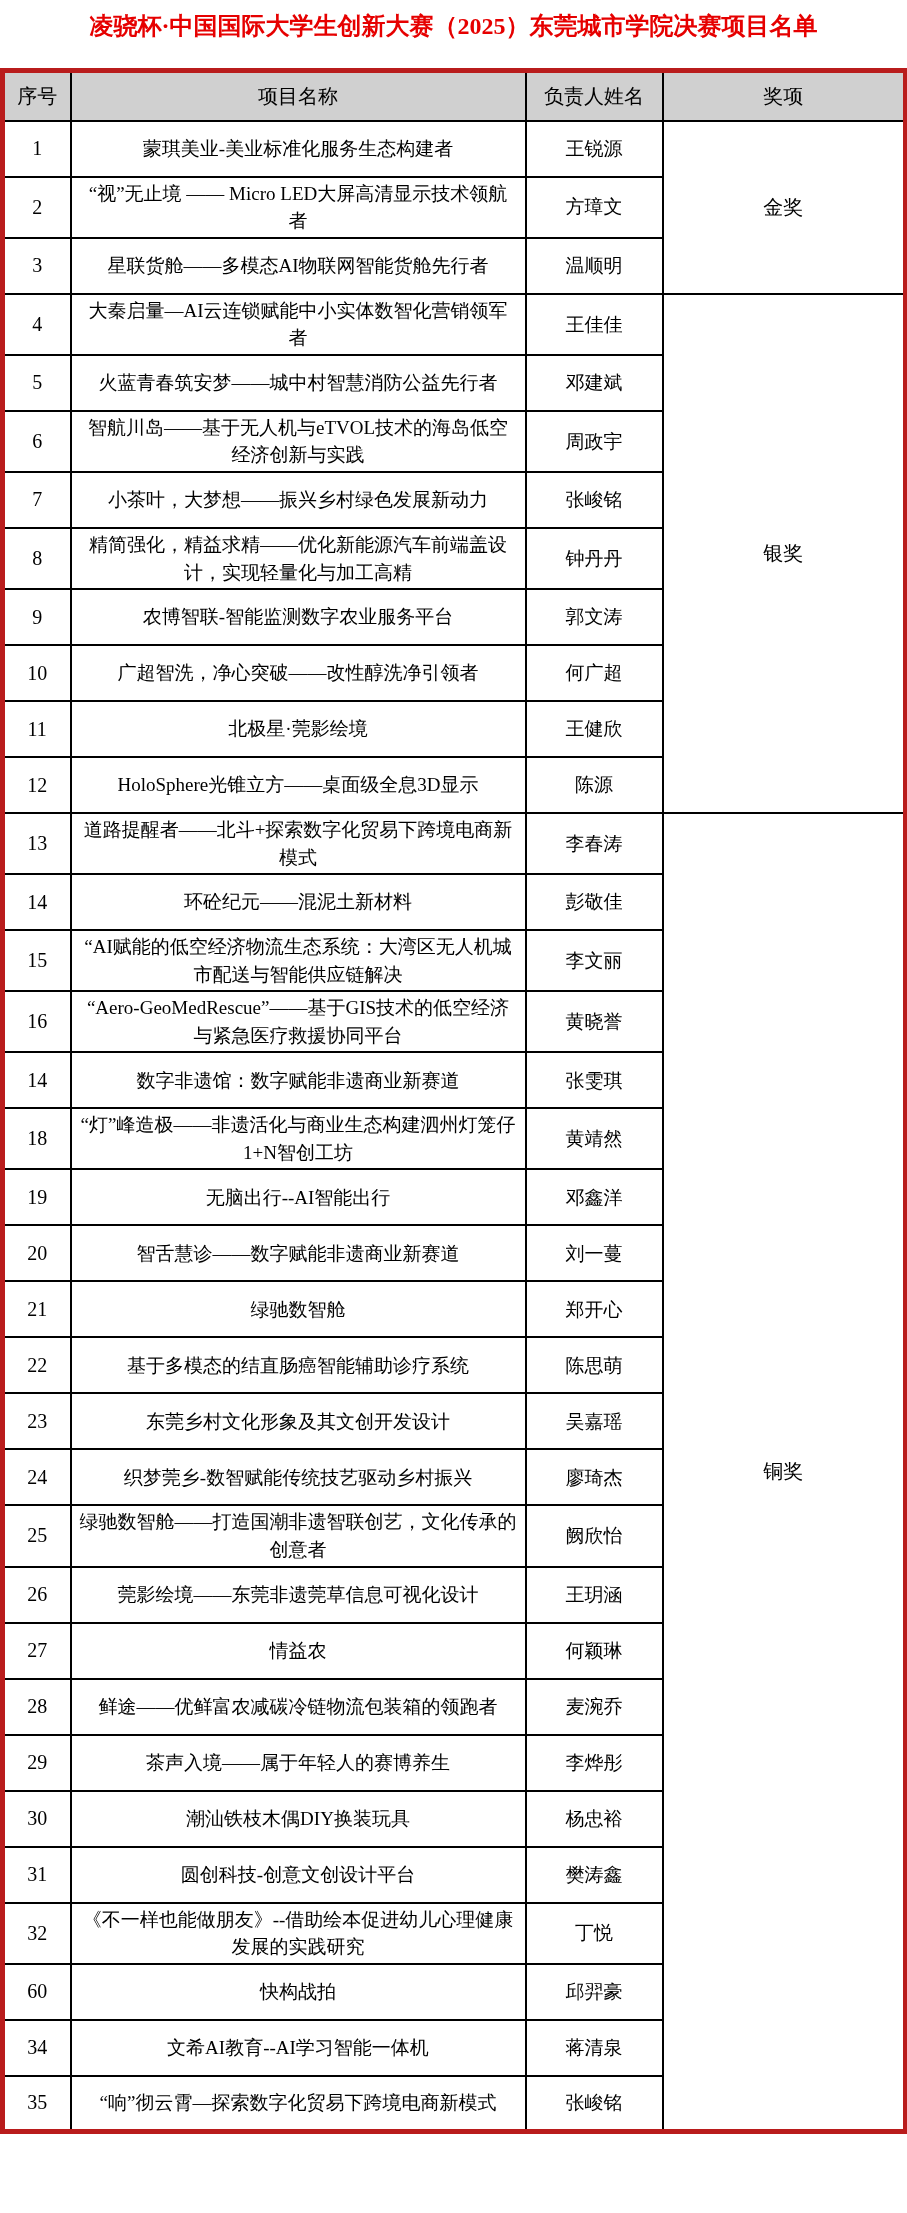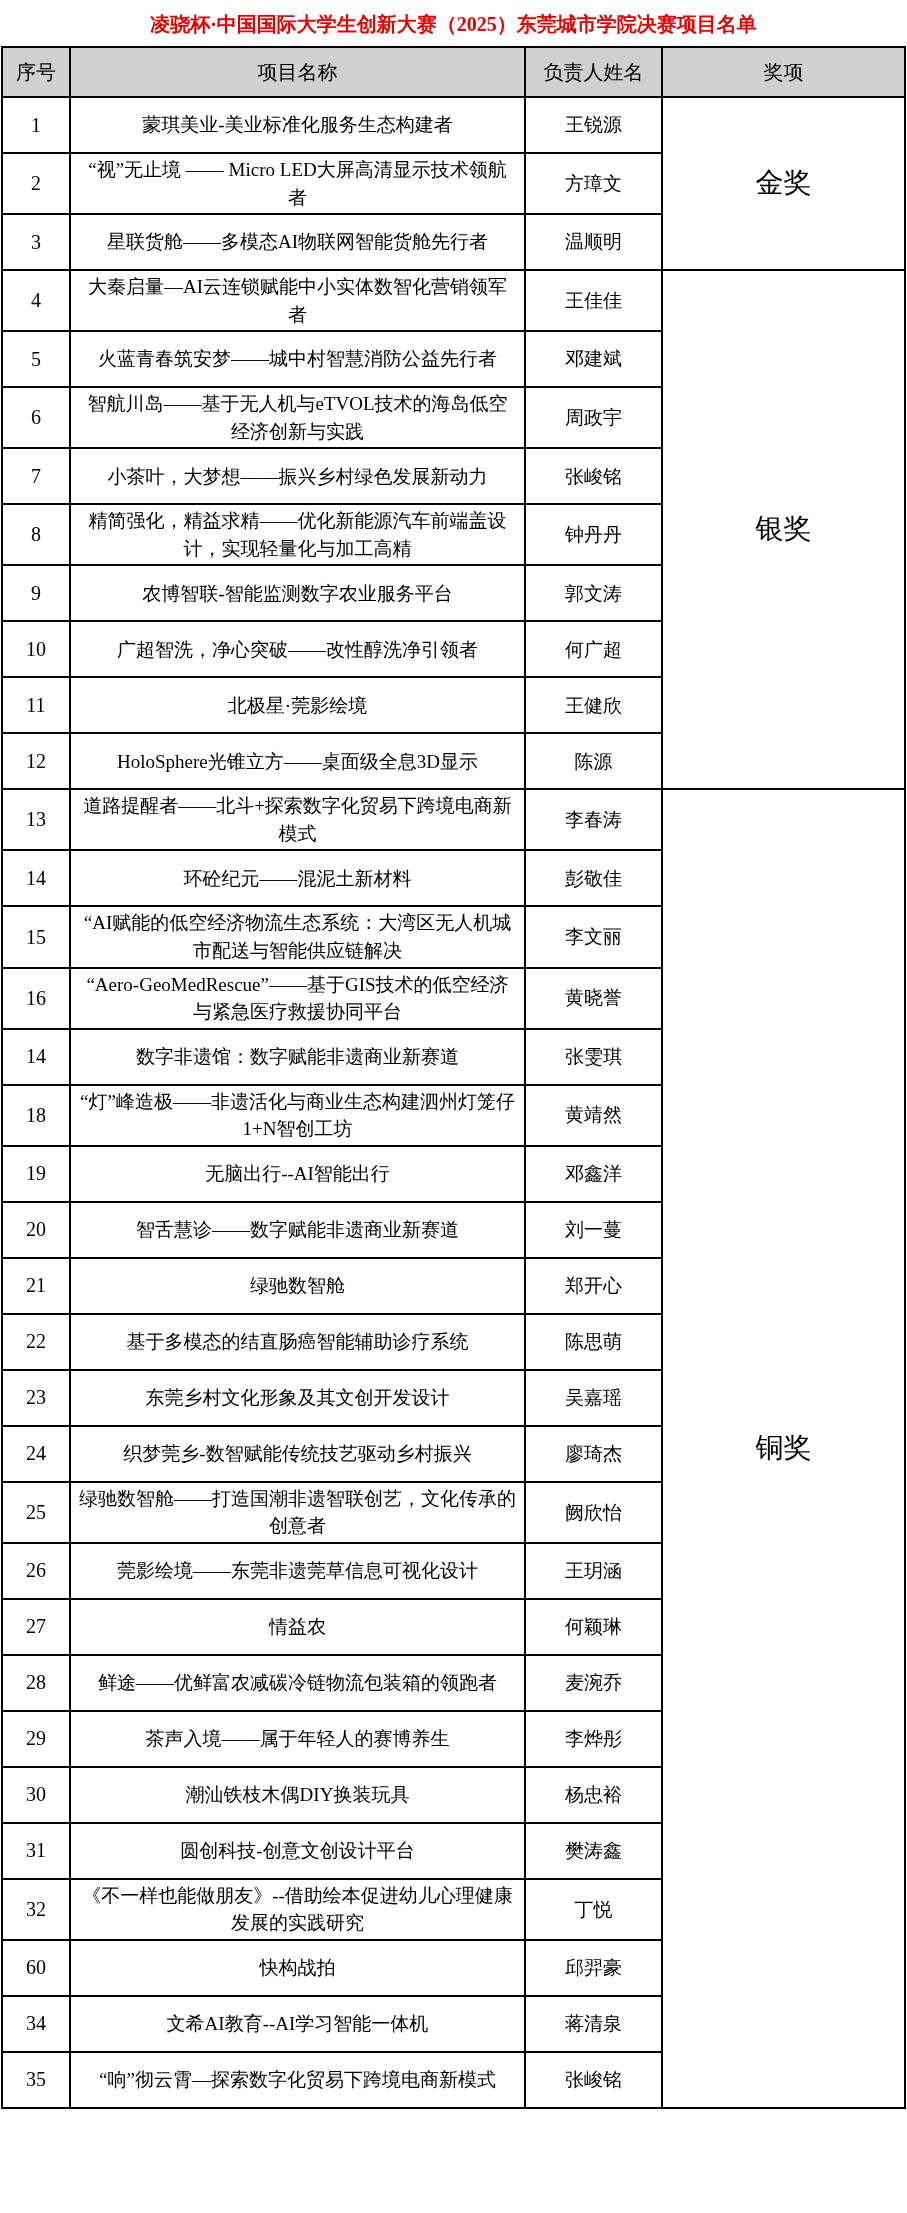"凌骁杯·中国国际大学生创新大赛（2025）东莞城市学院决赛项目名单" .title { font-size: 20px -> 24px }
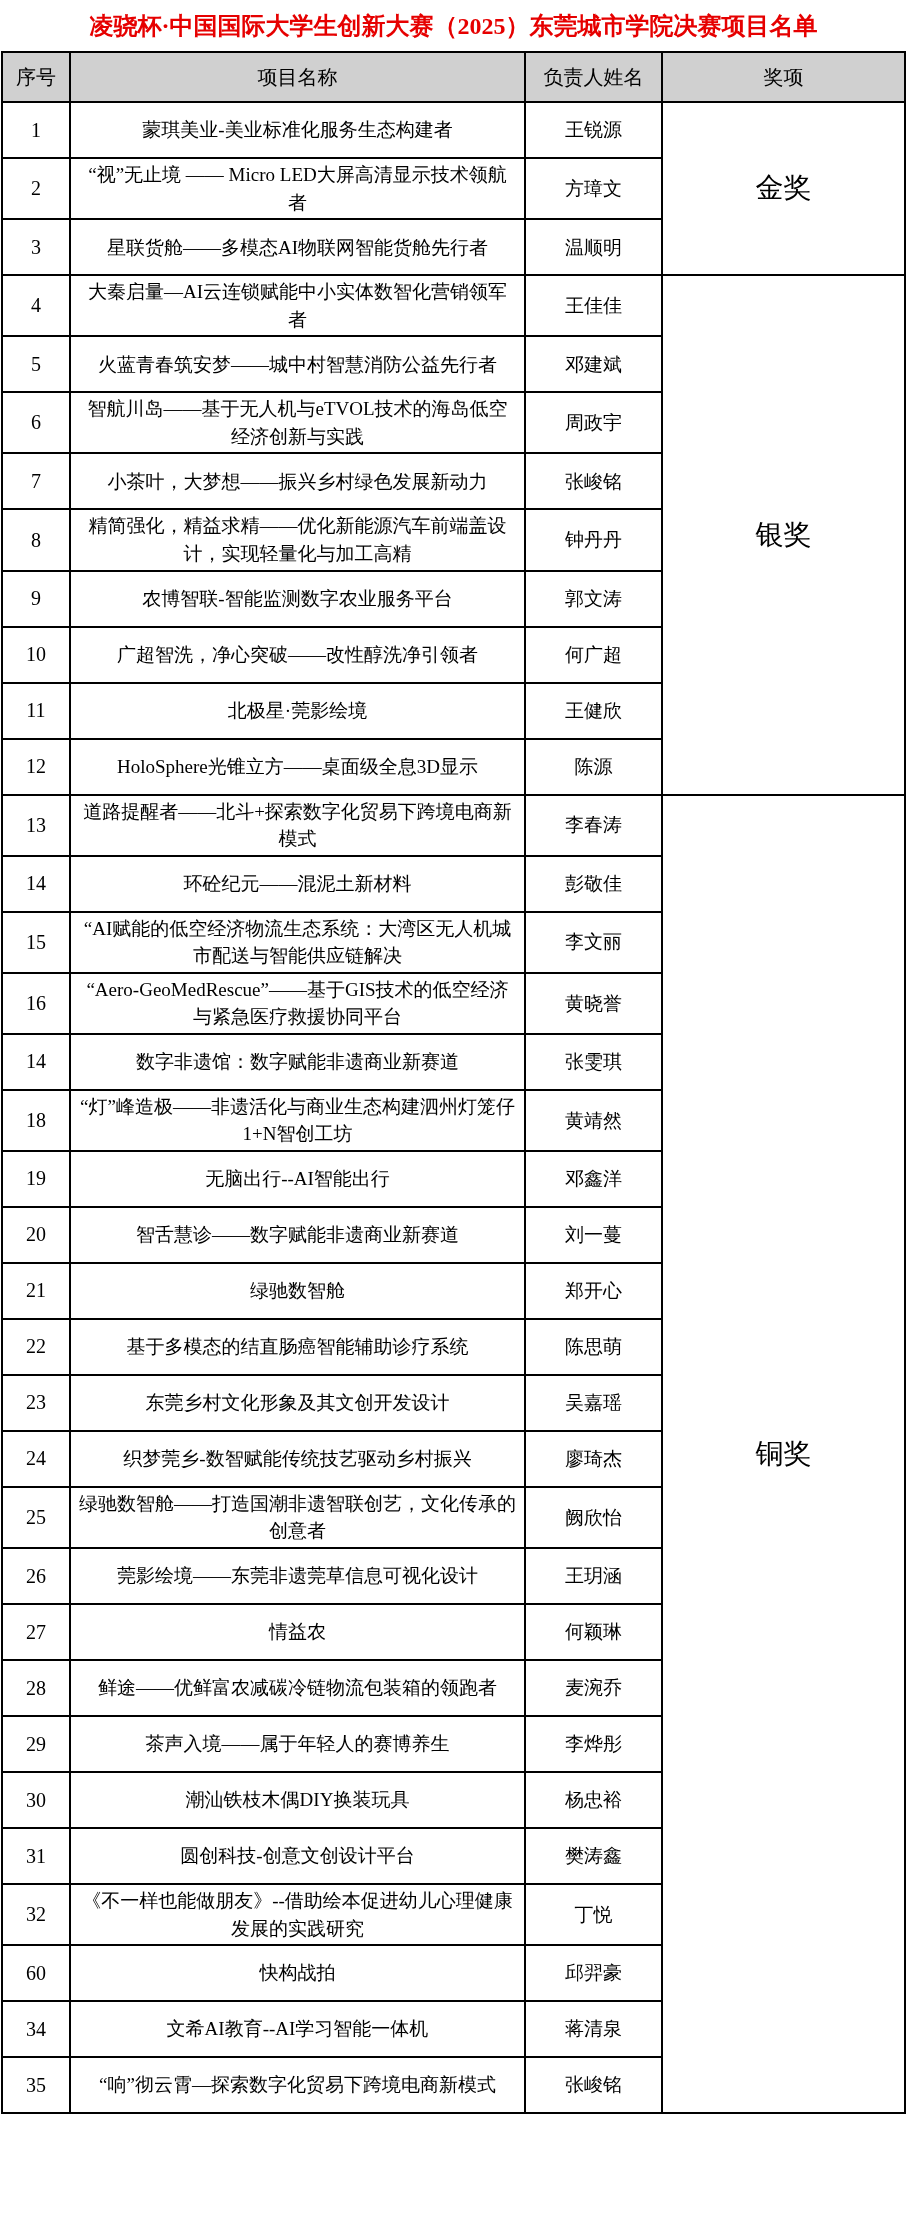"序号" table.roster { border: 2px solid #b91c1c -> 5px solid #b91c1c; margin: 0 auto -> 17px auto }
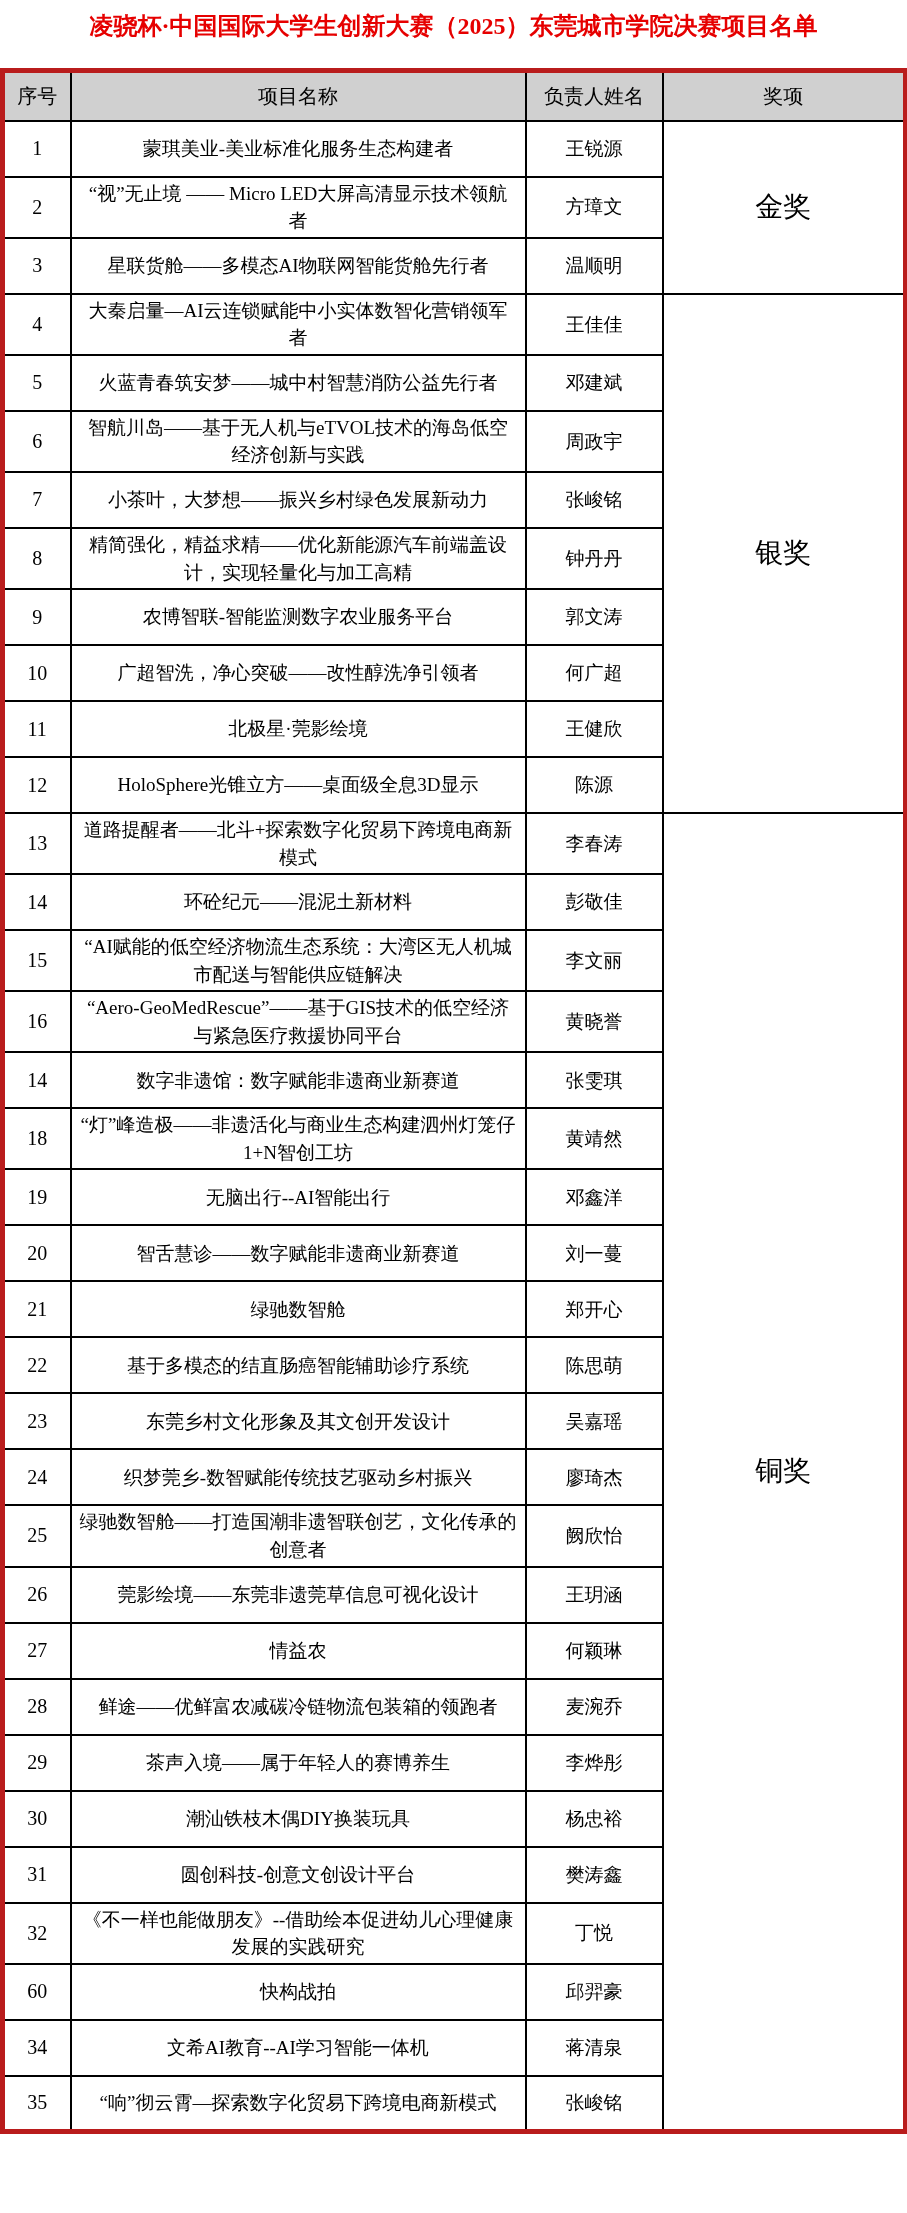"金奖" td.award-cell { font-size: 28px -> 20px }
